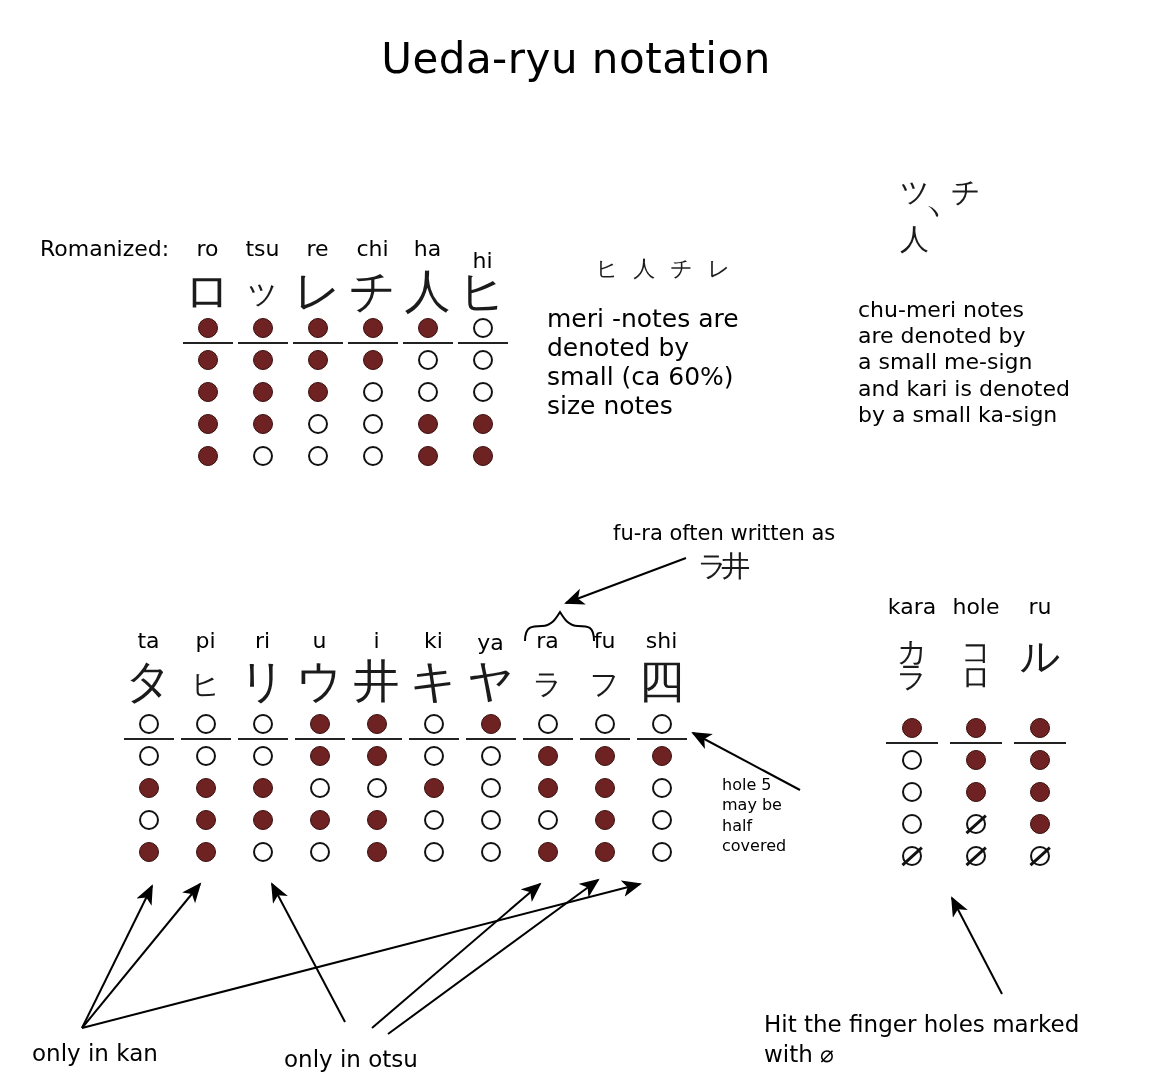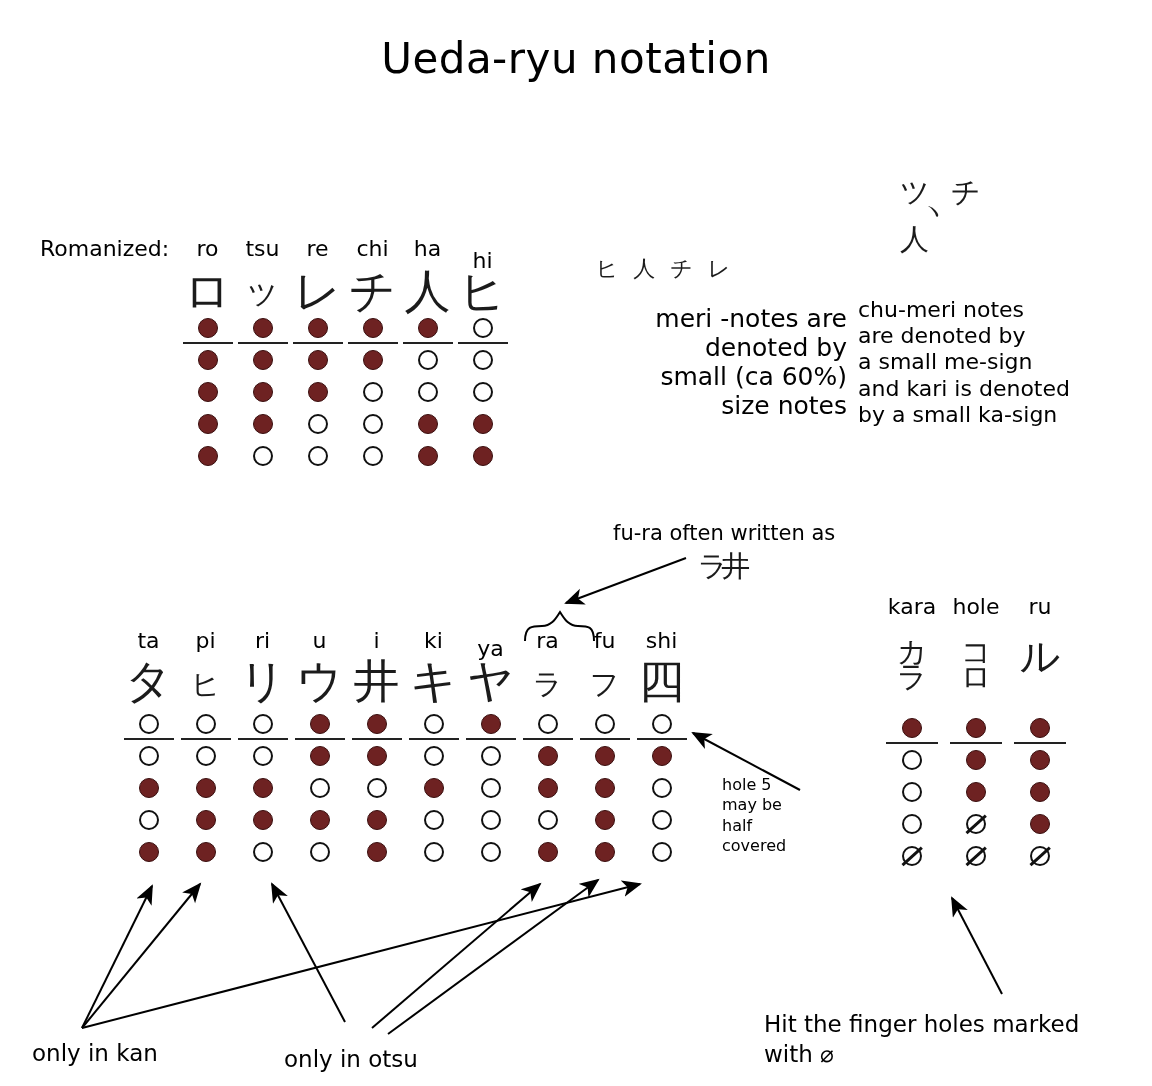"meri -notes are" .note { text-align: right -> none }
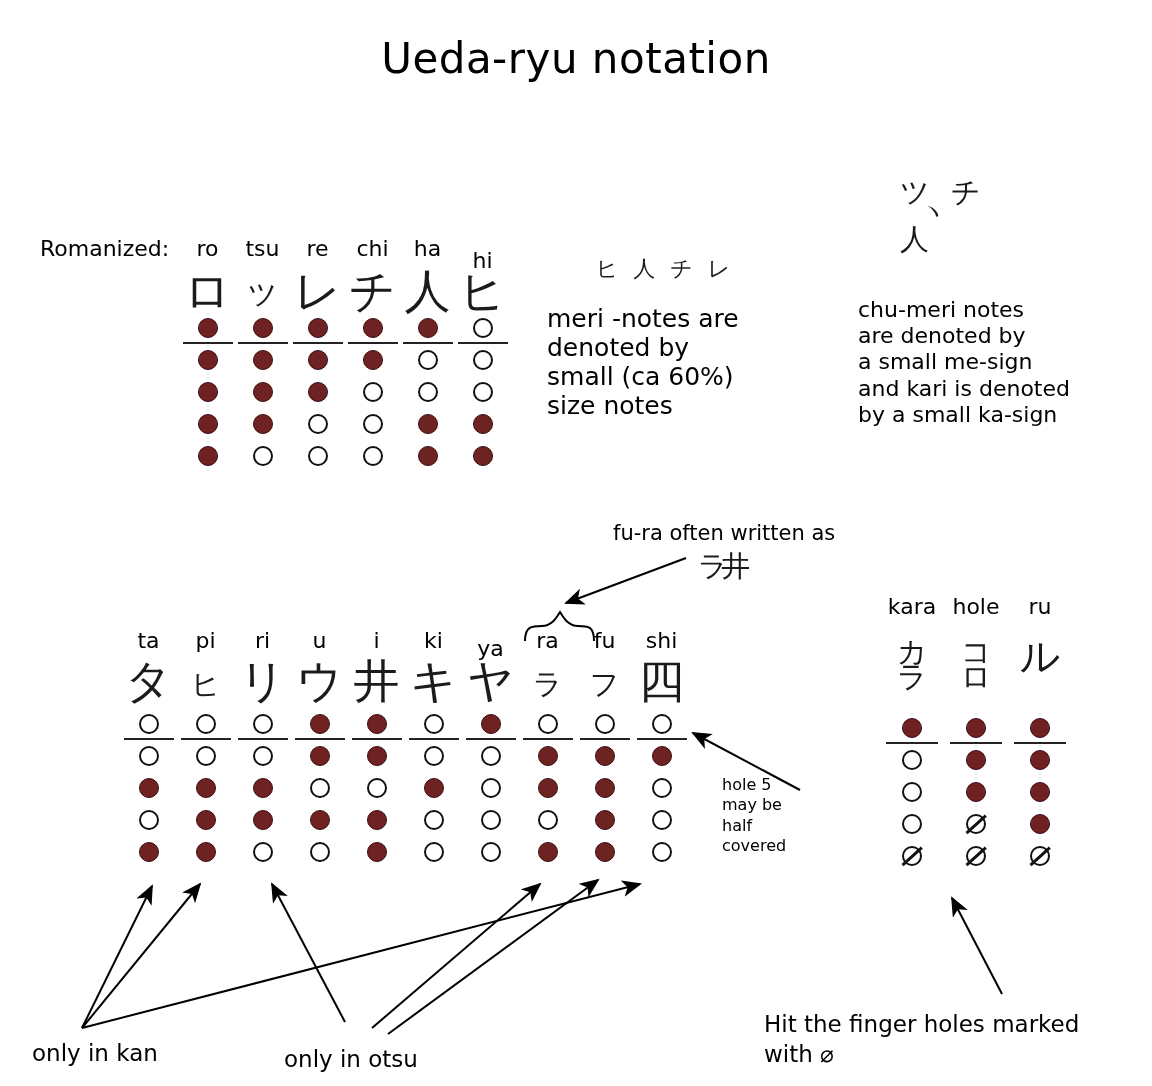"ya" div.lbl { top: 8px -> 2px }
